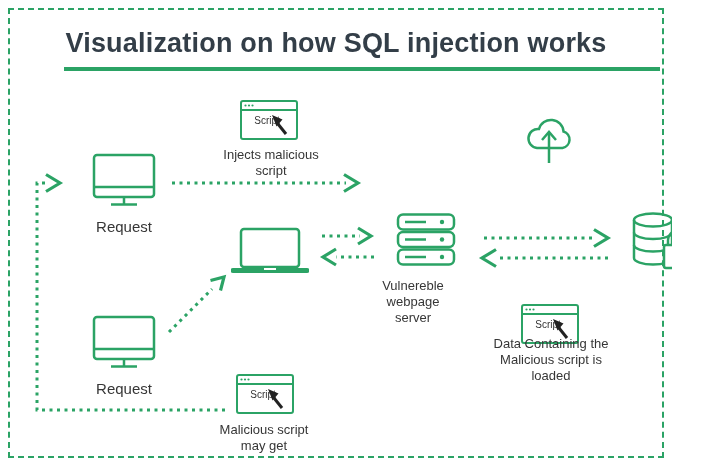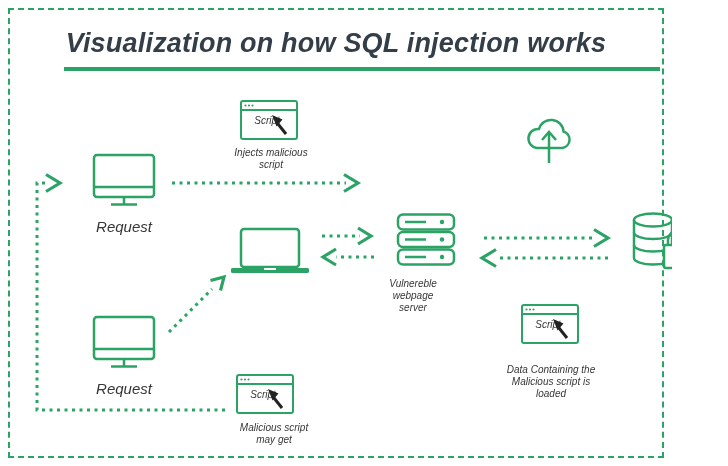"Visualization on how SQL injection" .canvas { font-style: italic -> none }
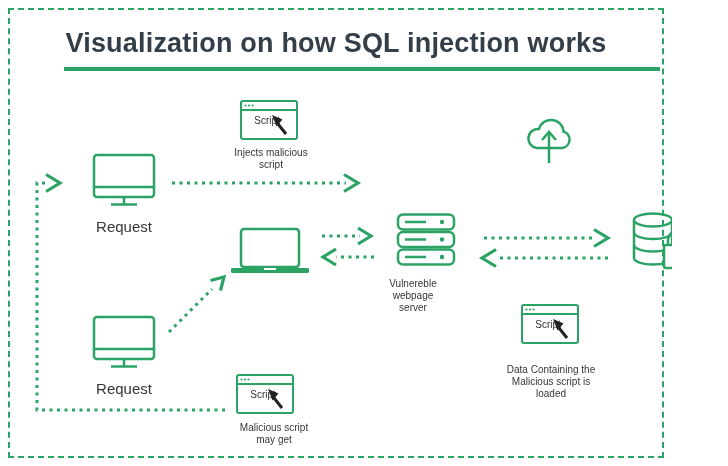"Injects malicious" .caption { font-size: 10px -> 13px }
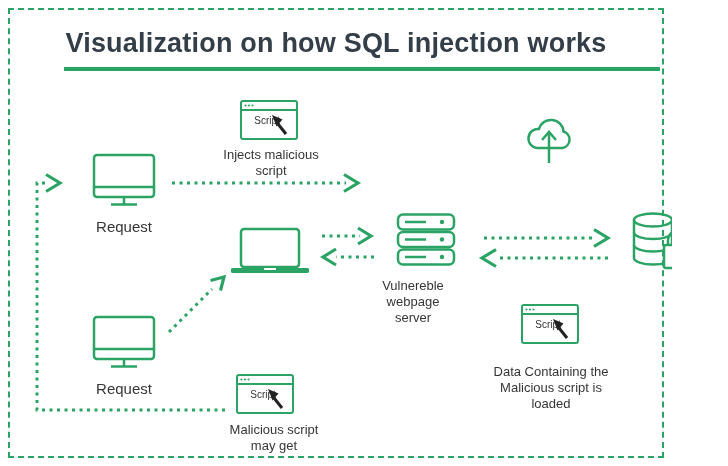"Data Containing the" div.caption { top: 364px -> 336px }
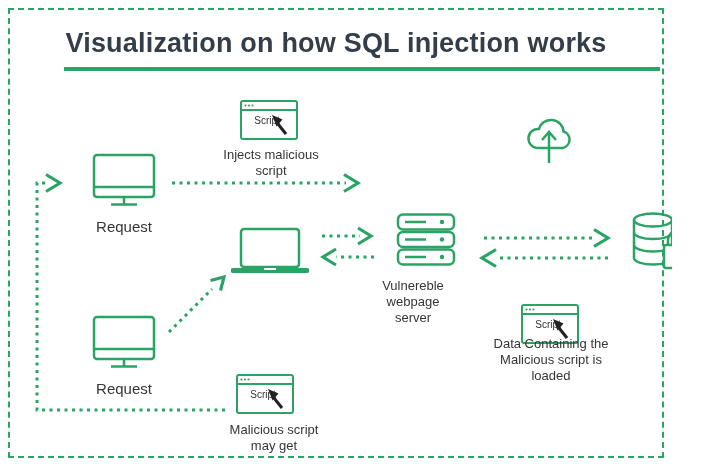"Malicious script" div.caption { left: 274px -> 264px }
